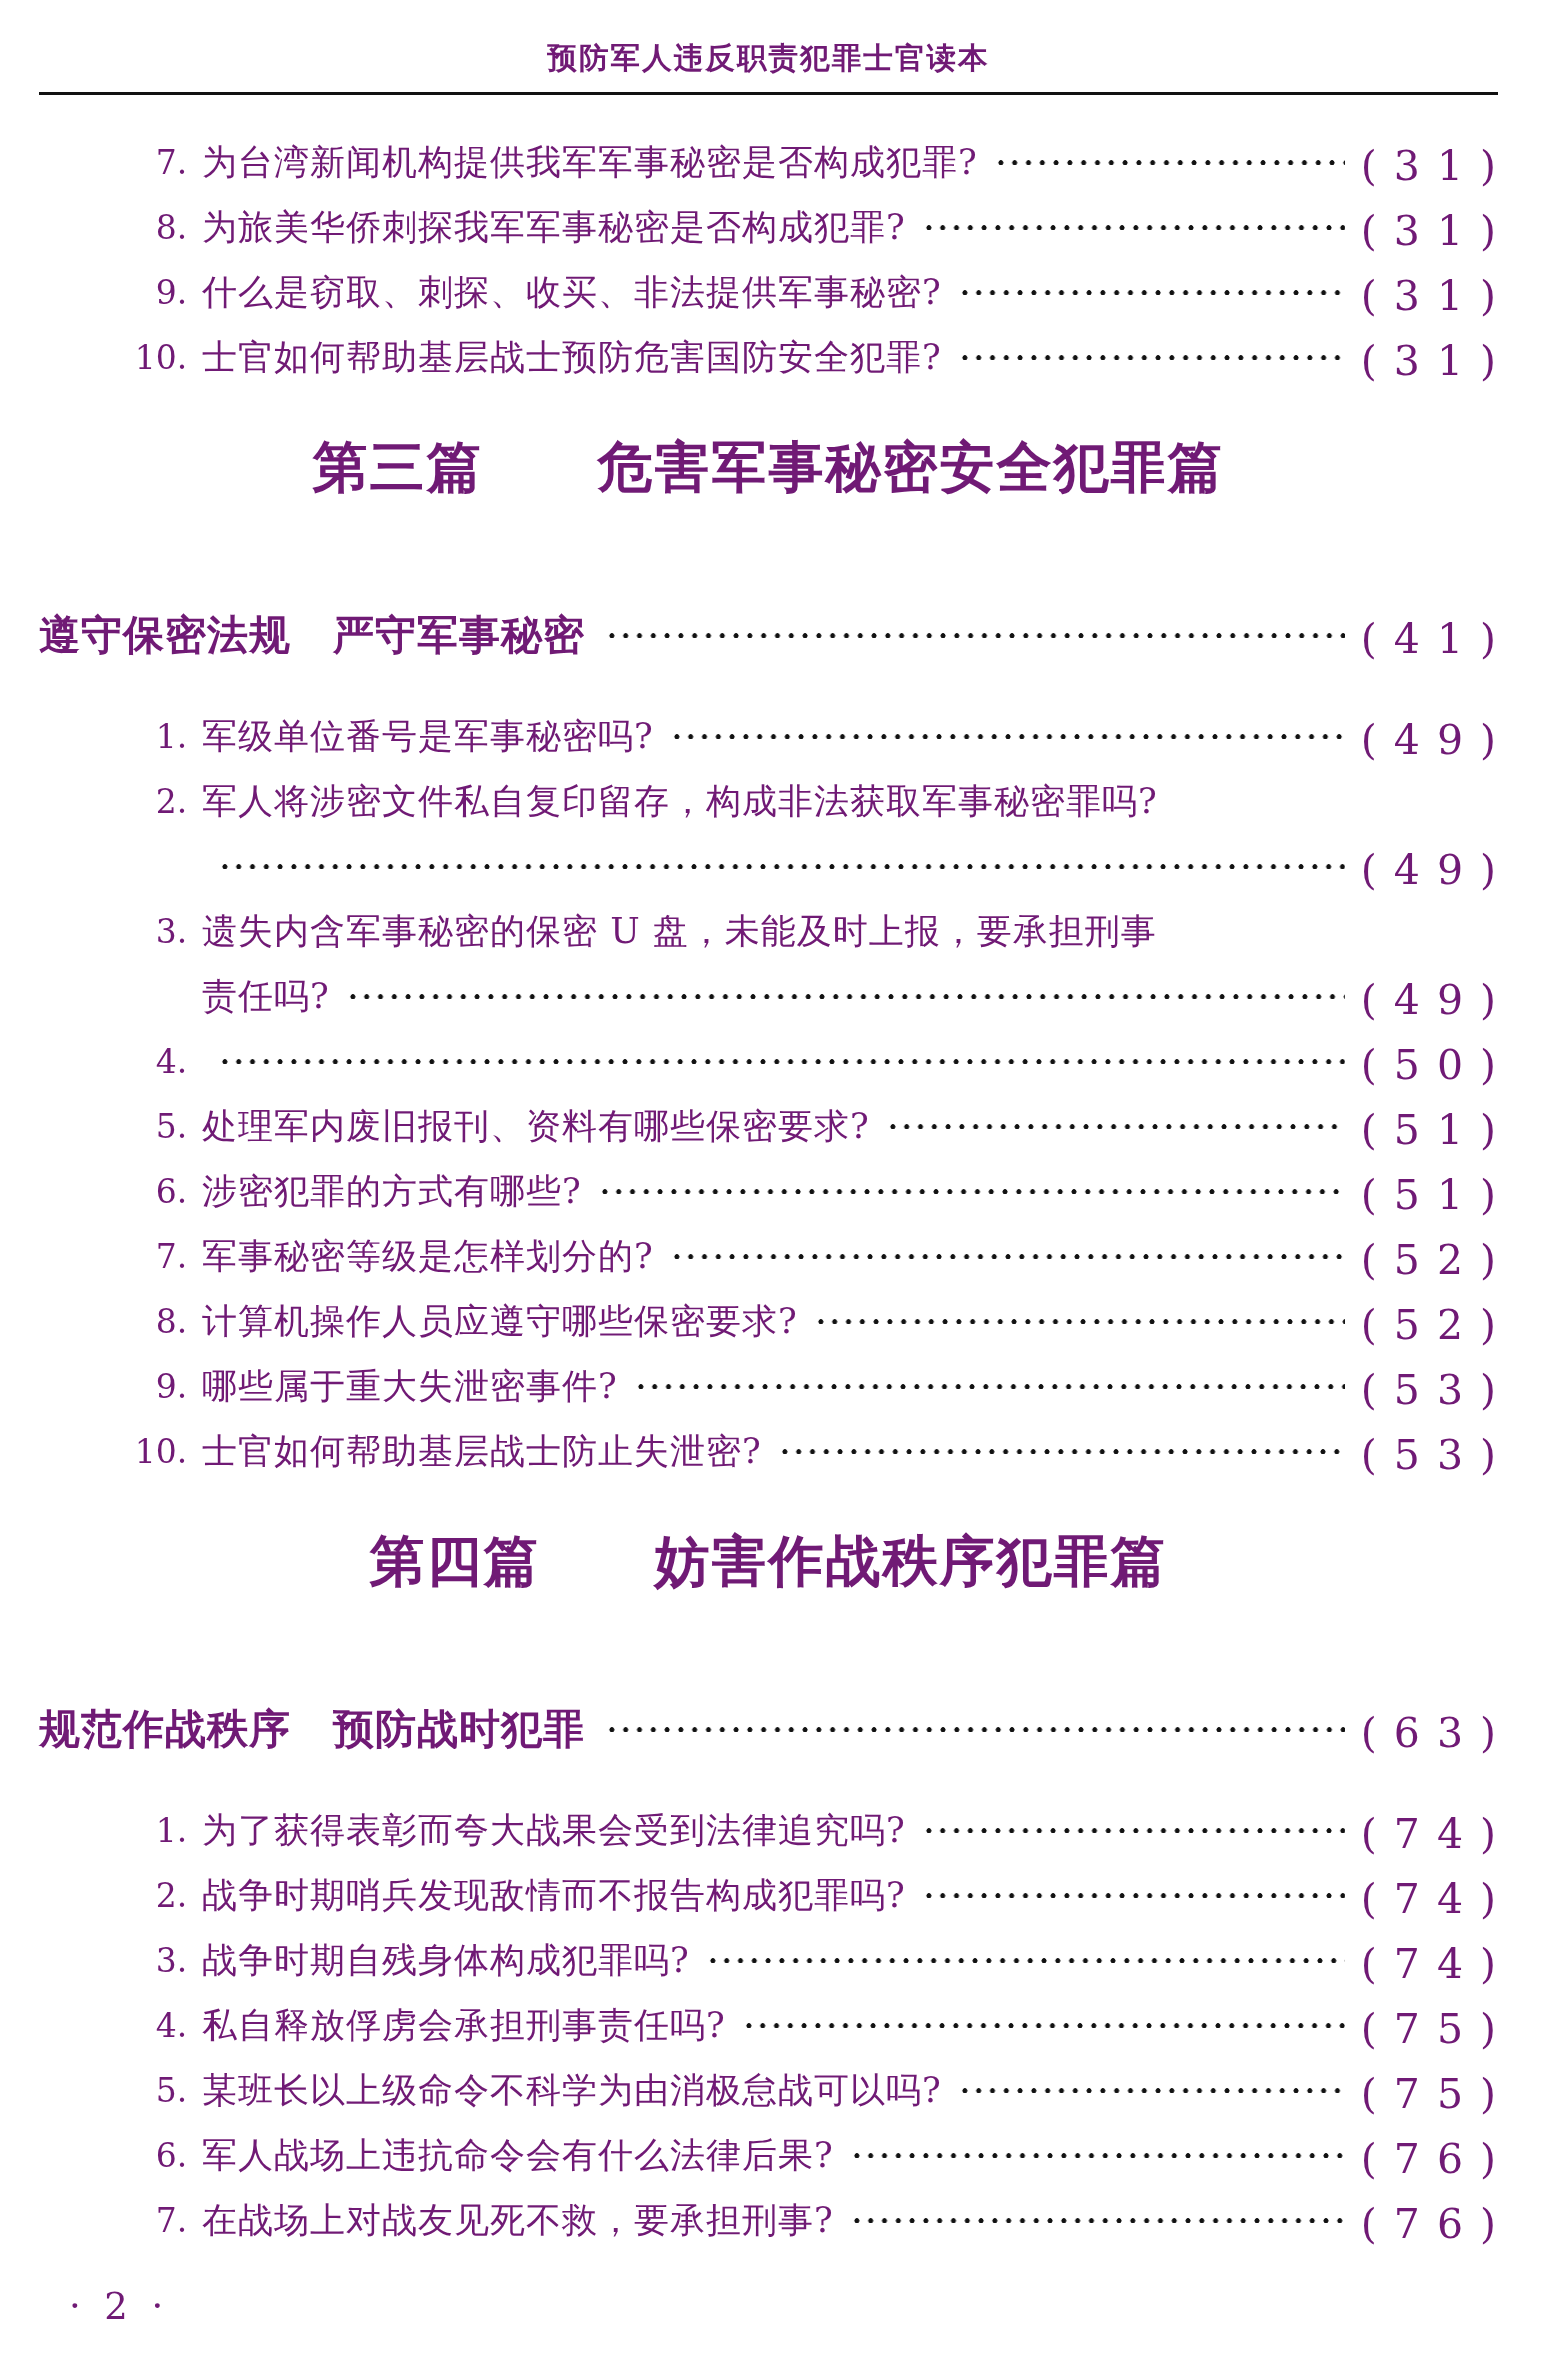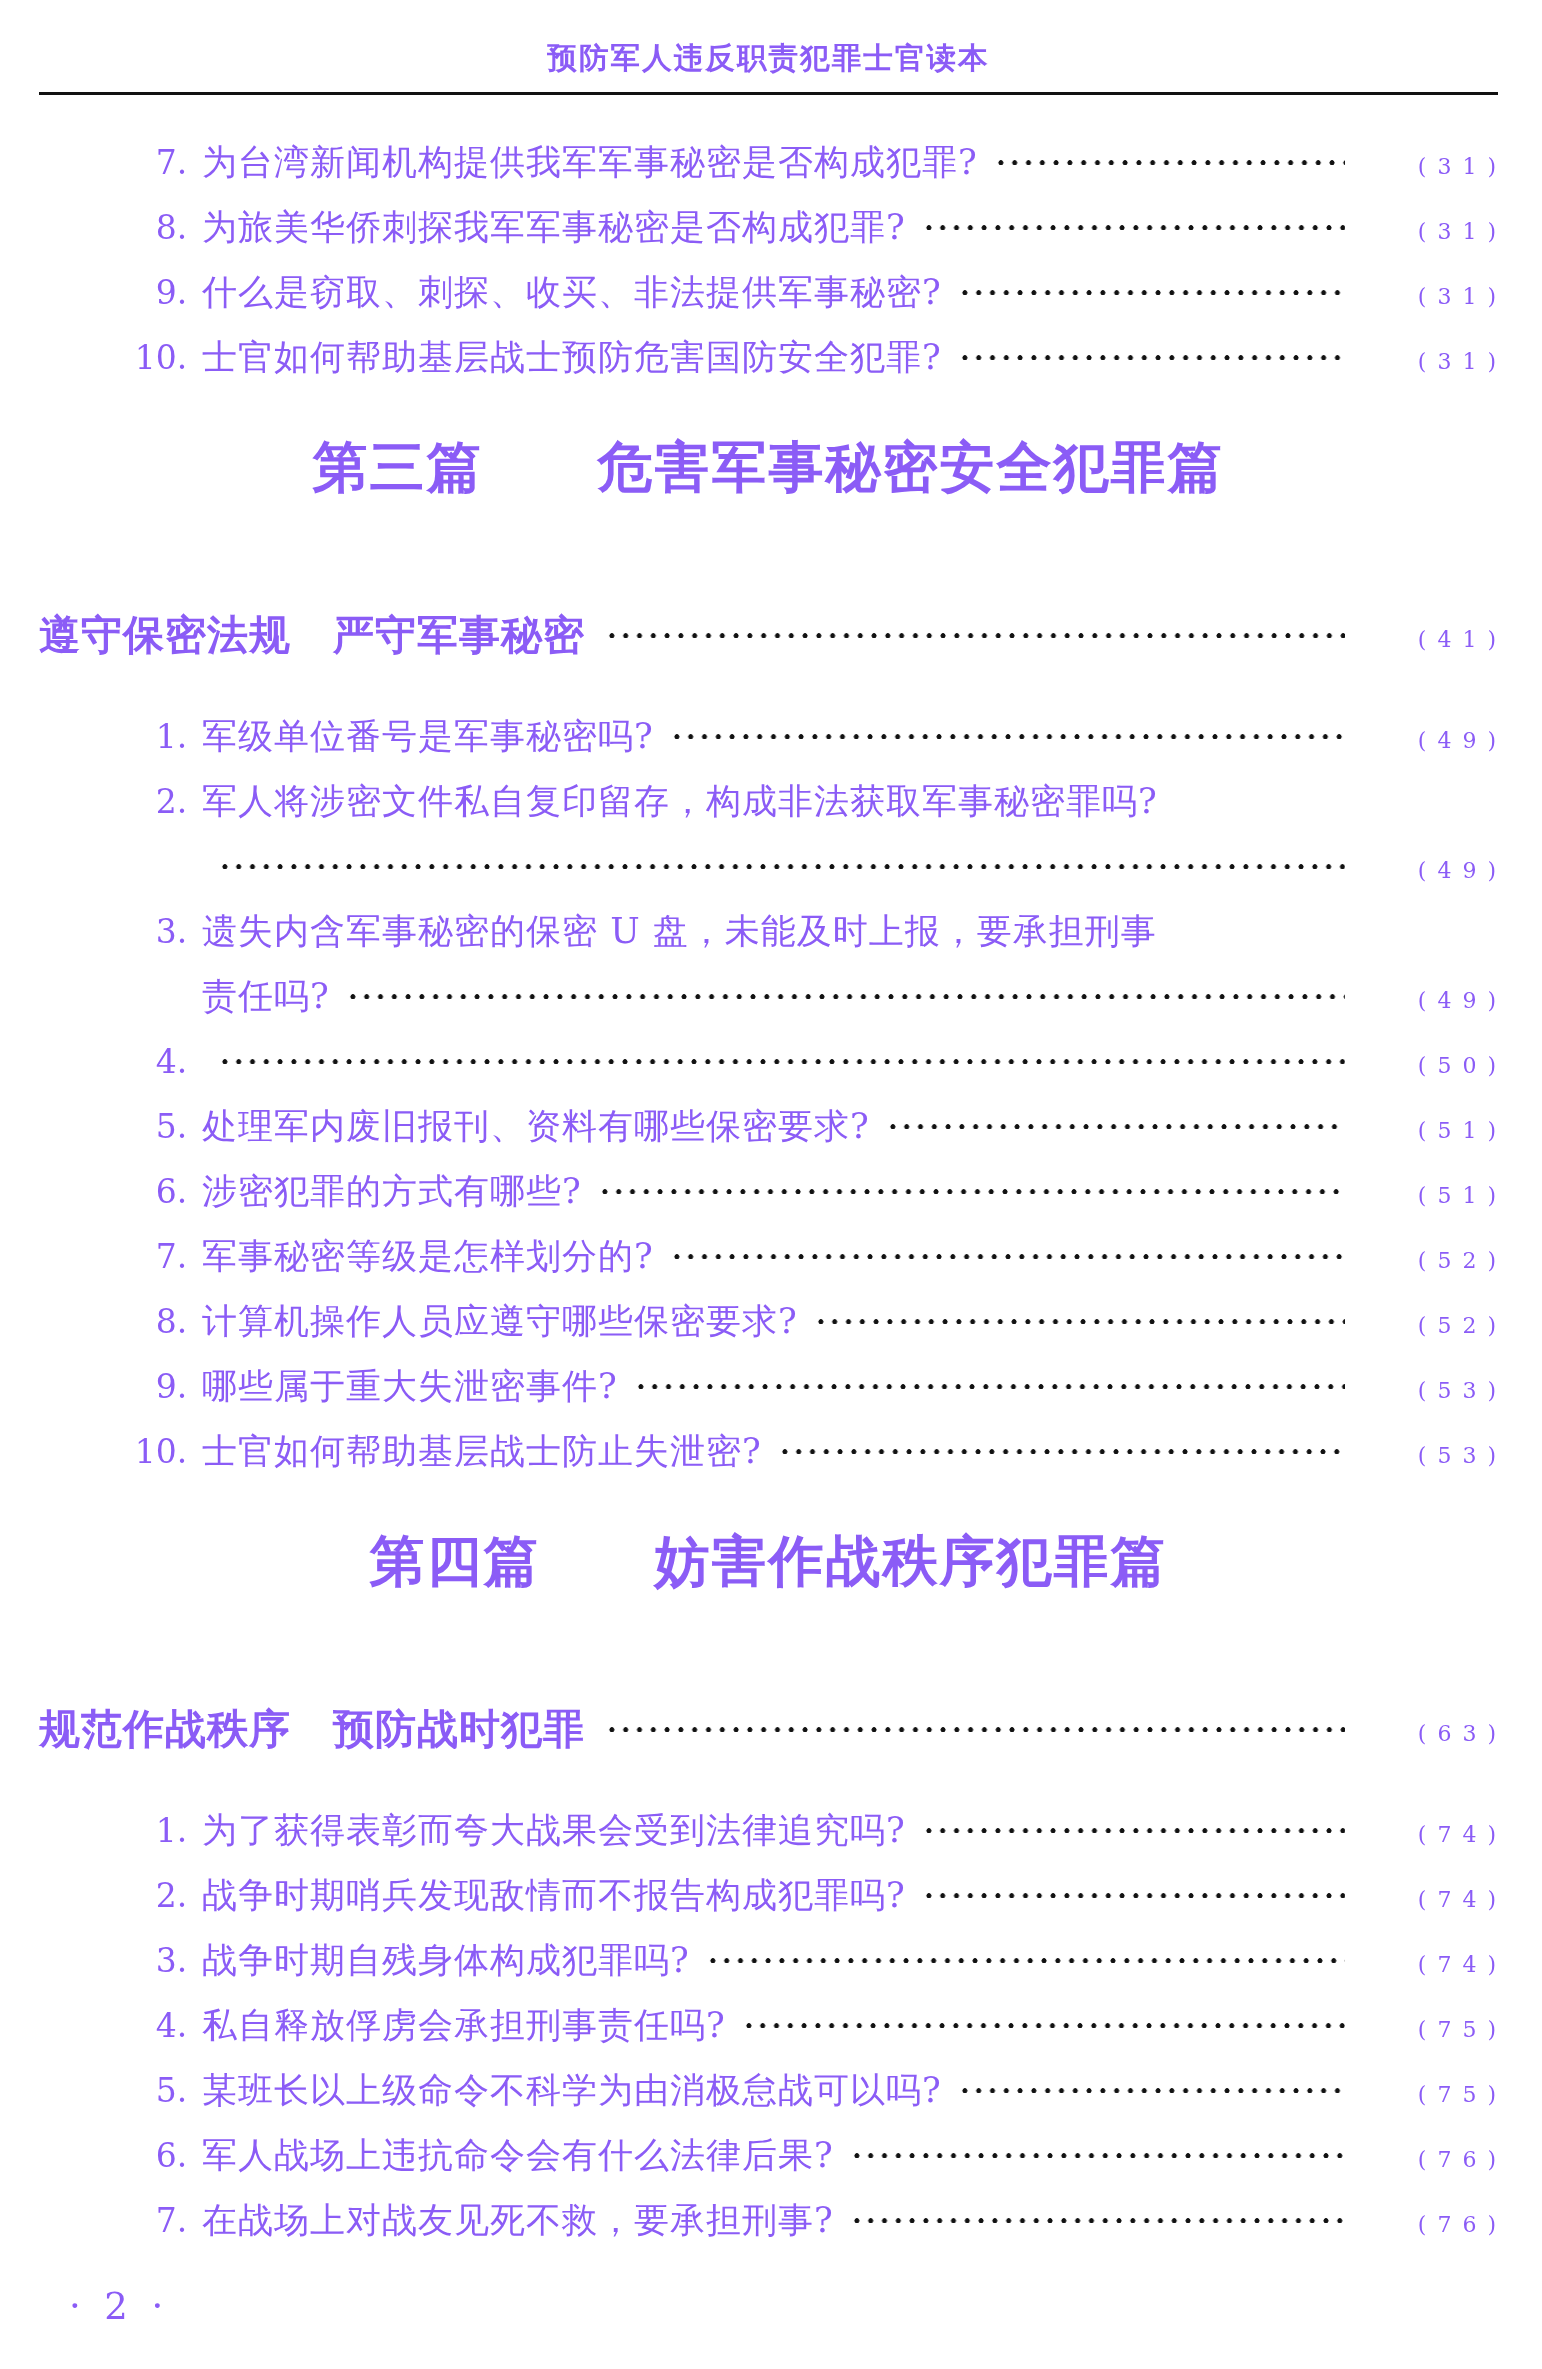"预防军人违反职责犯罪士官读本" .page { color: #8b5cf6 -> #701a75 }
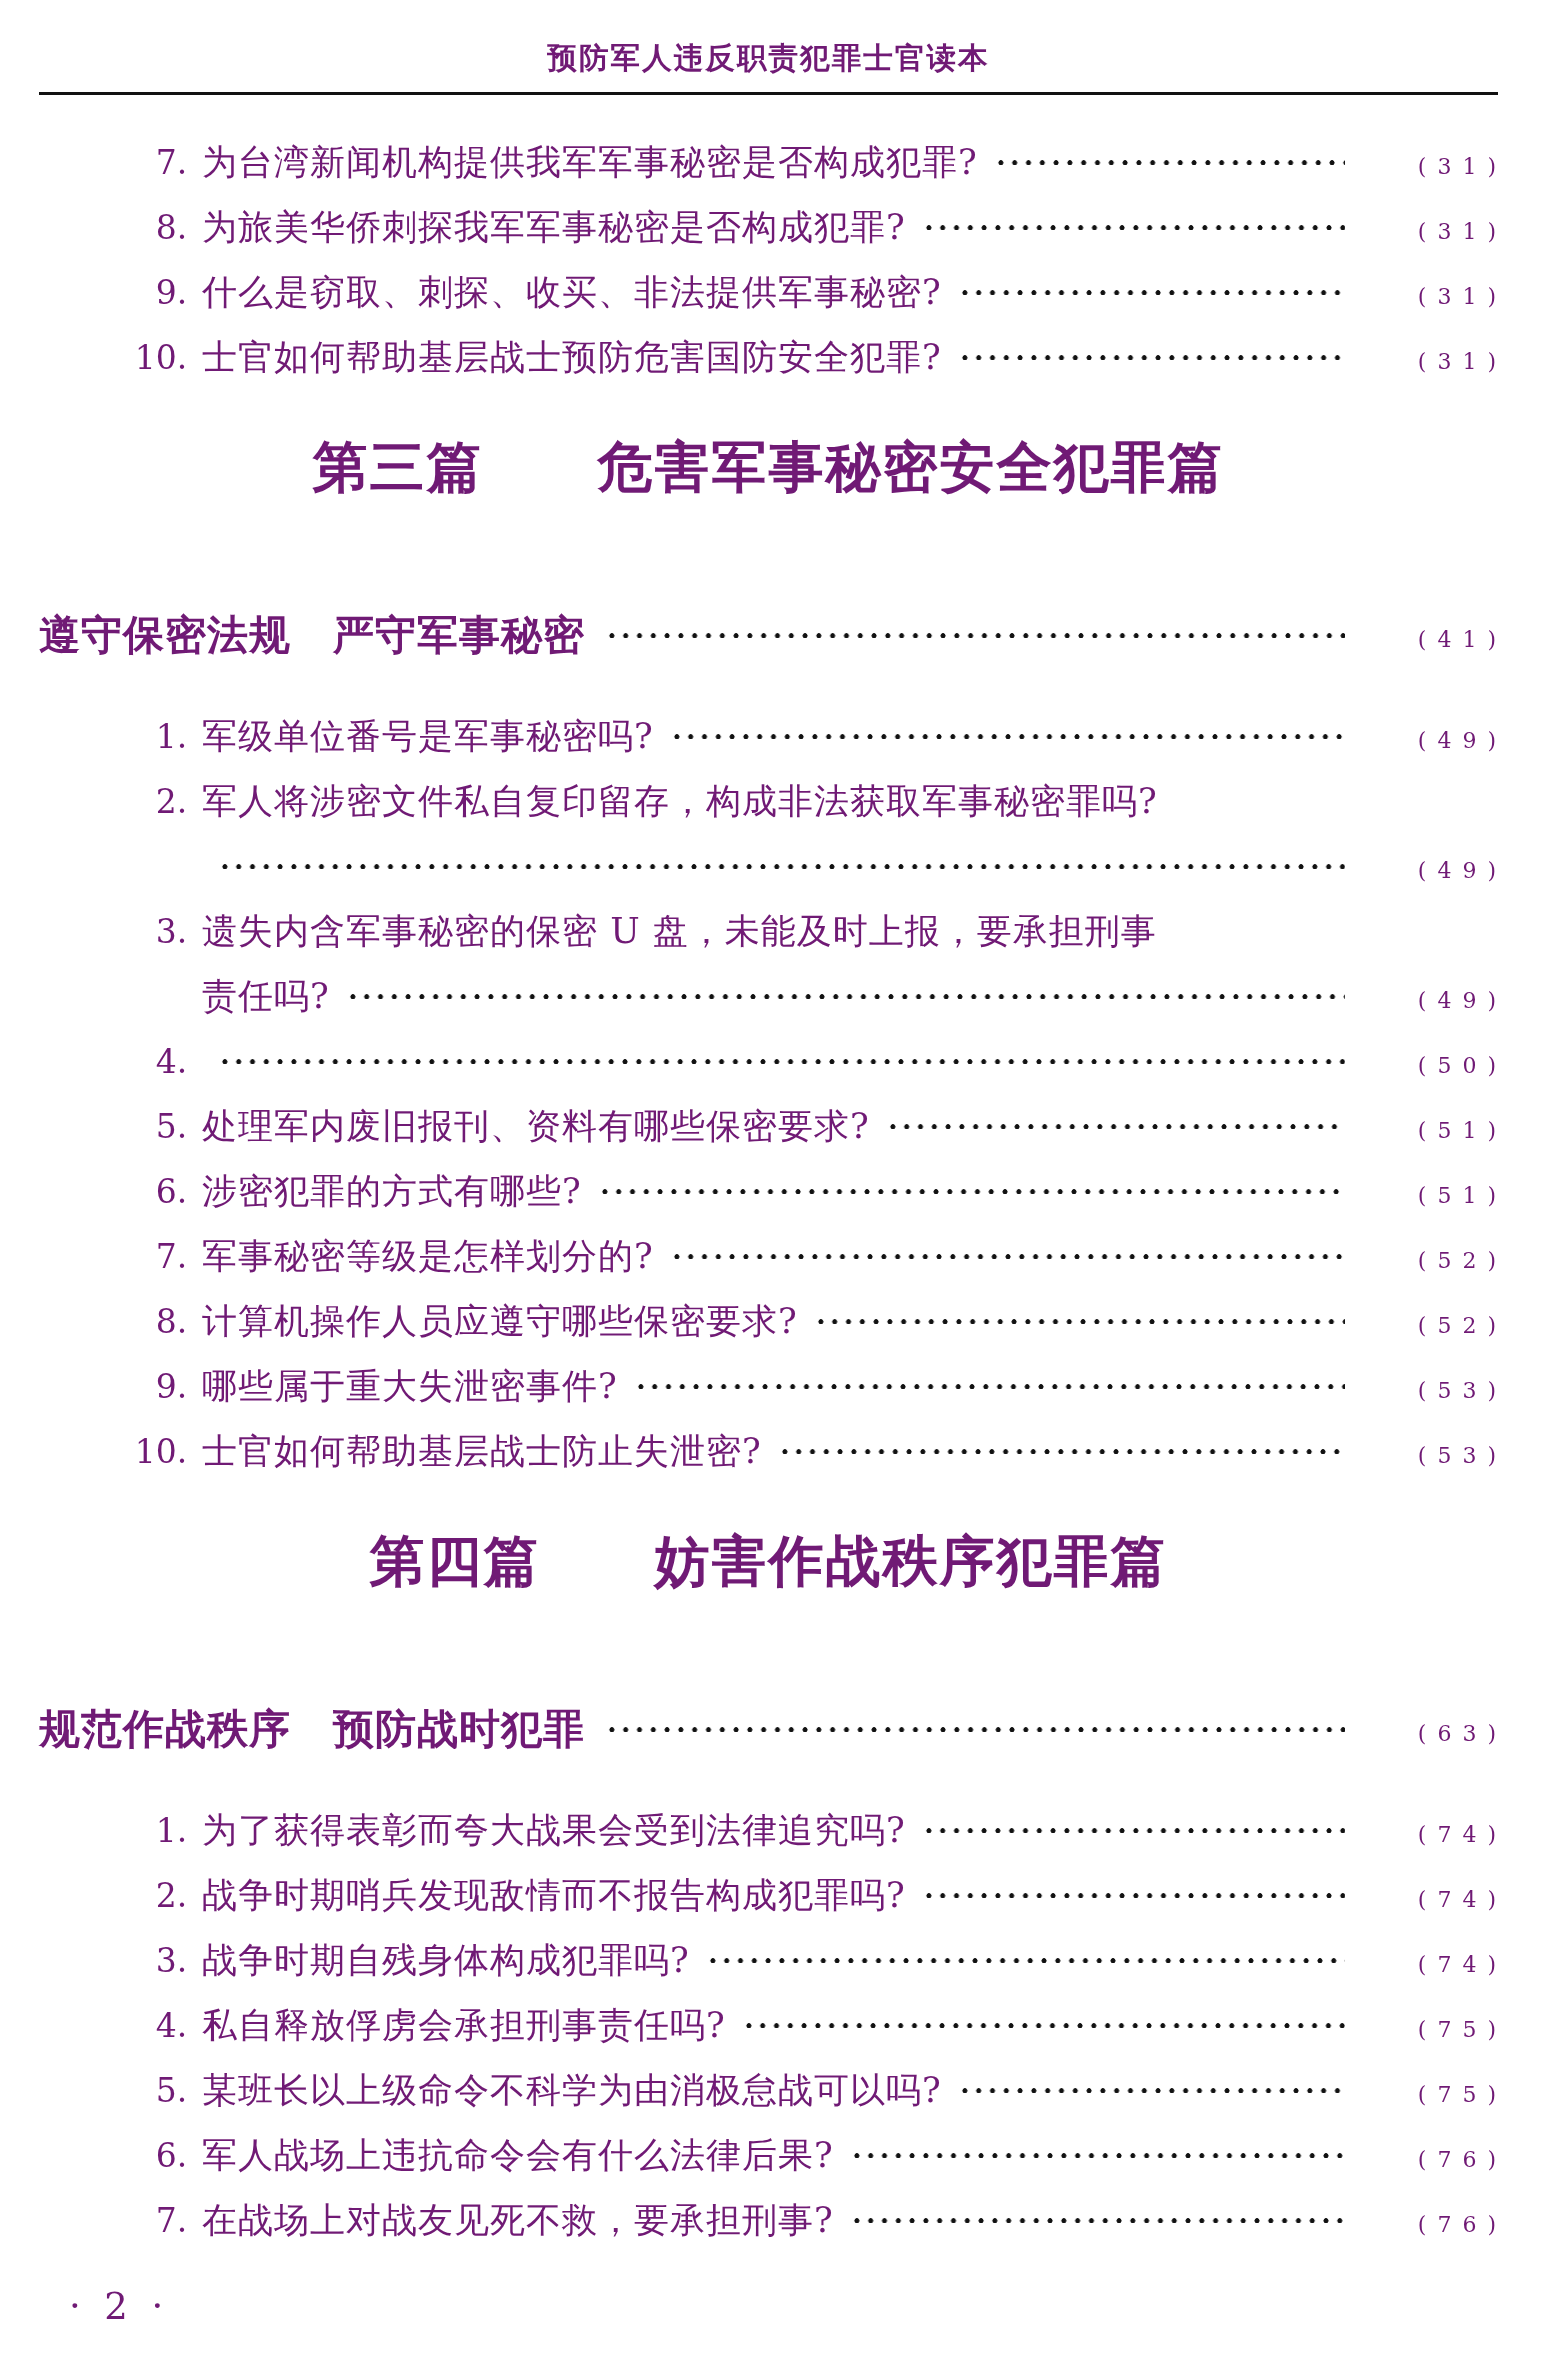"( 3 1 )" .pagenum { font-size: 22px -> 41px }
